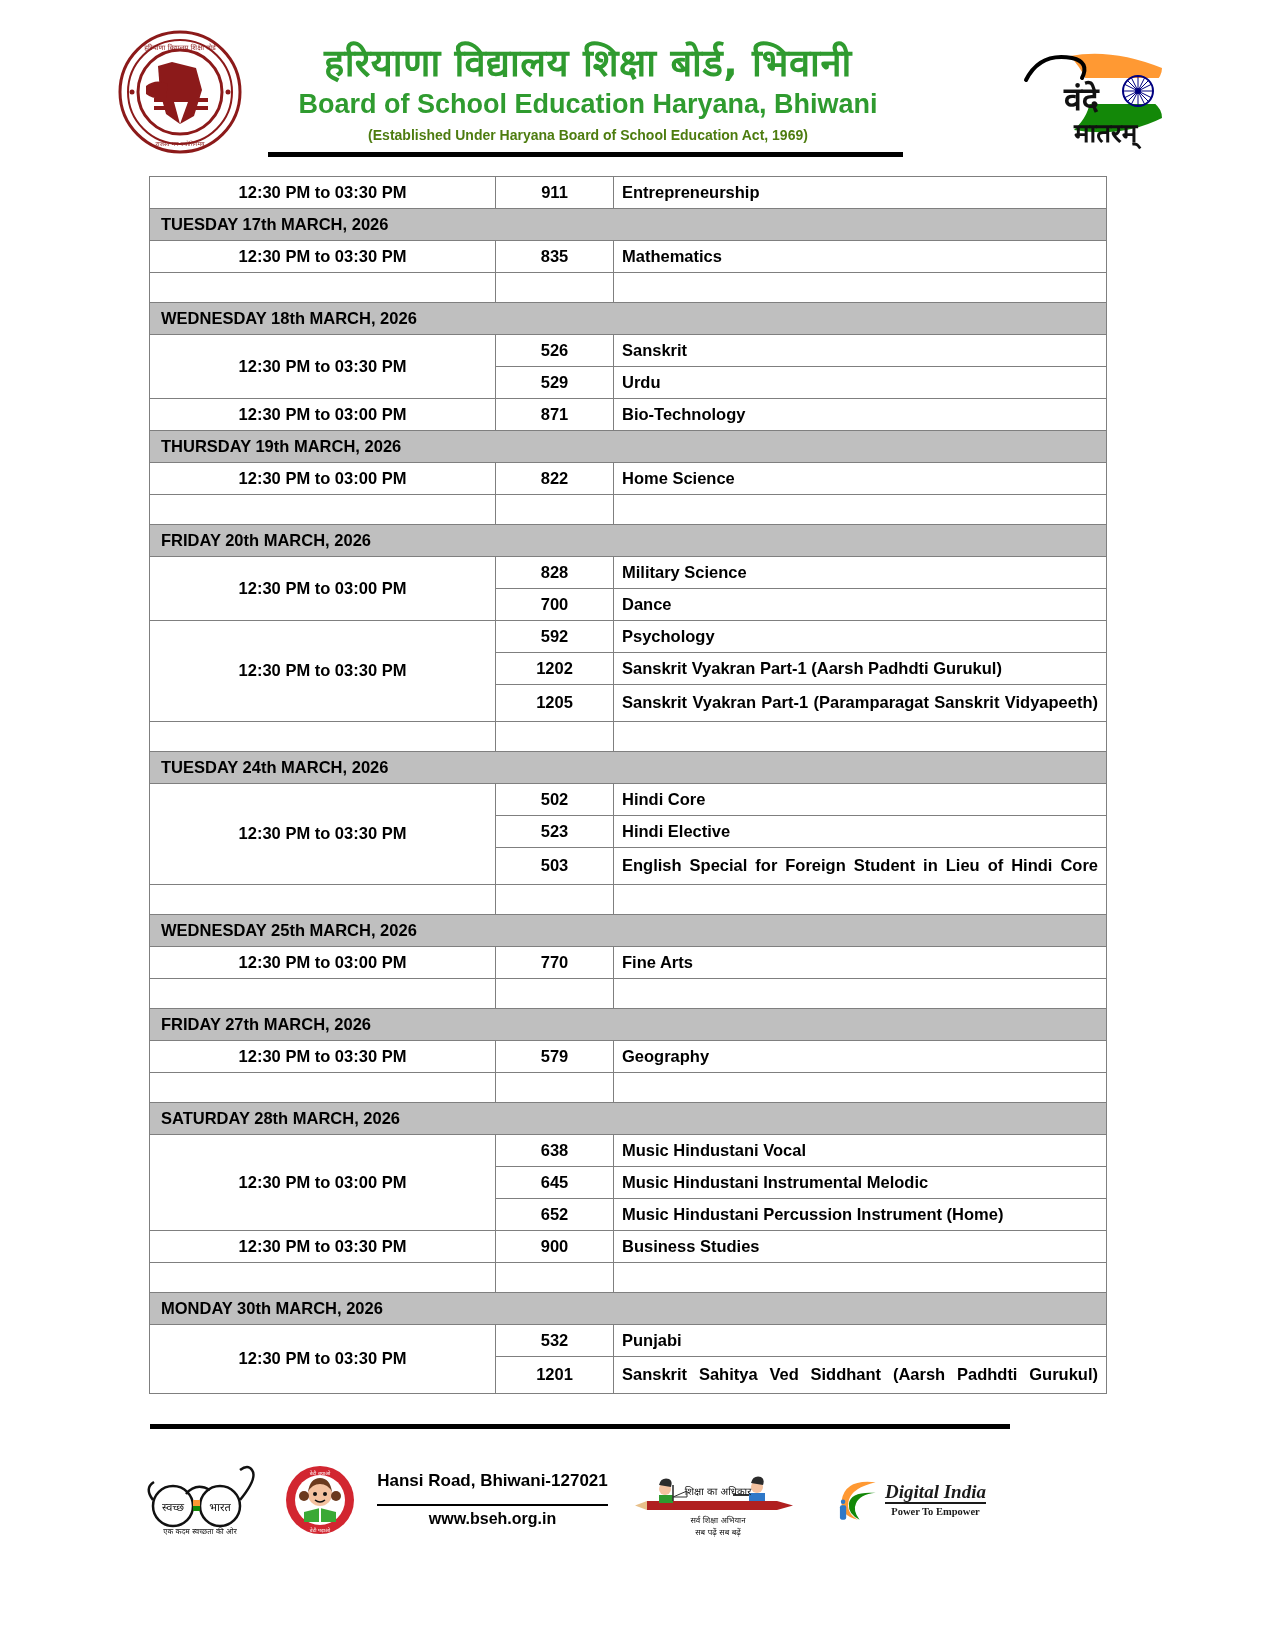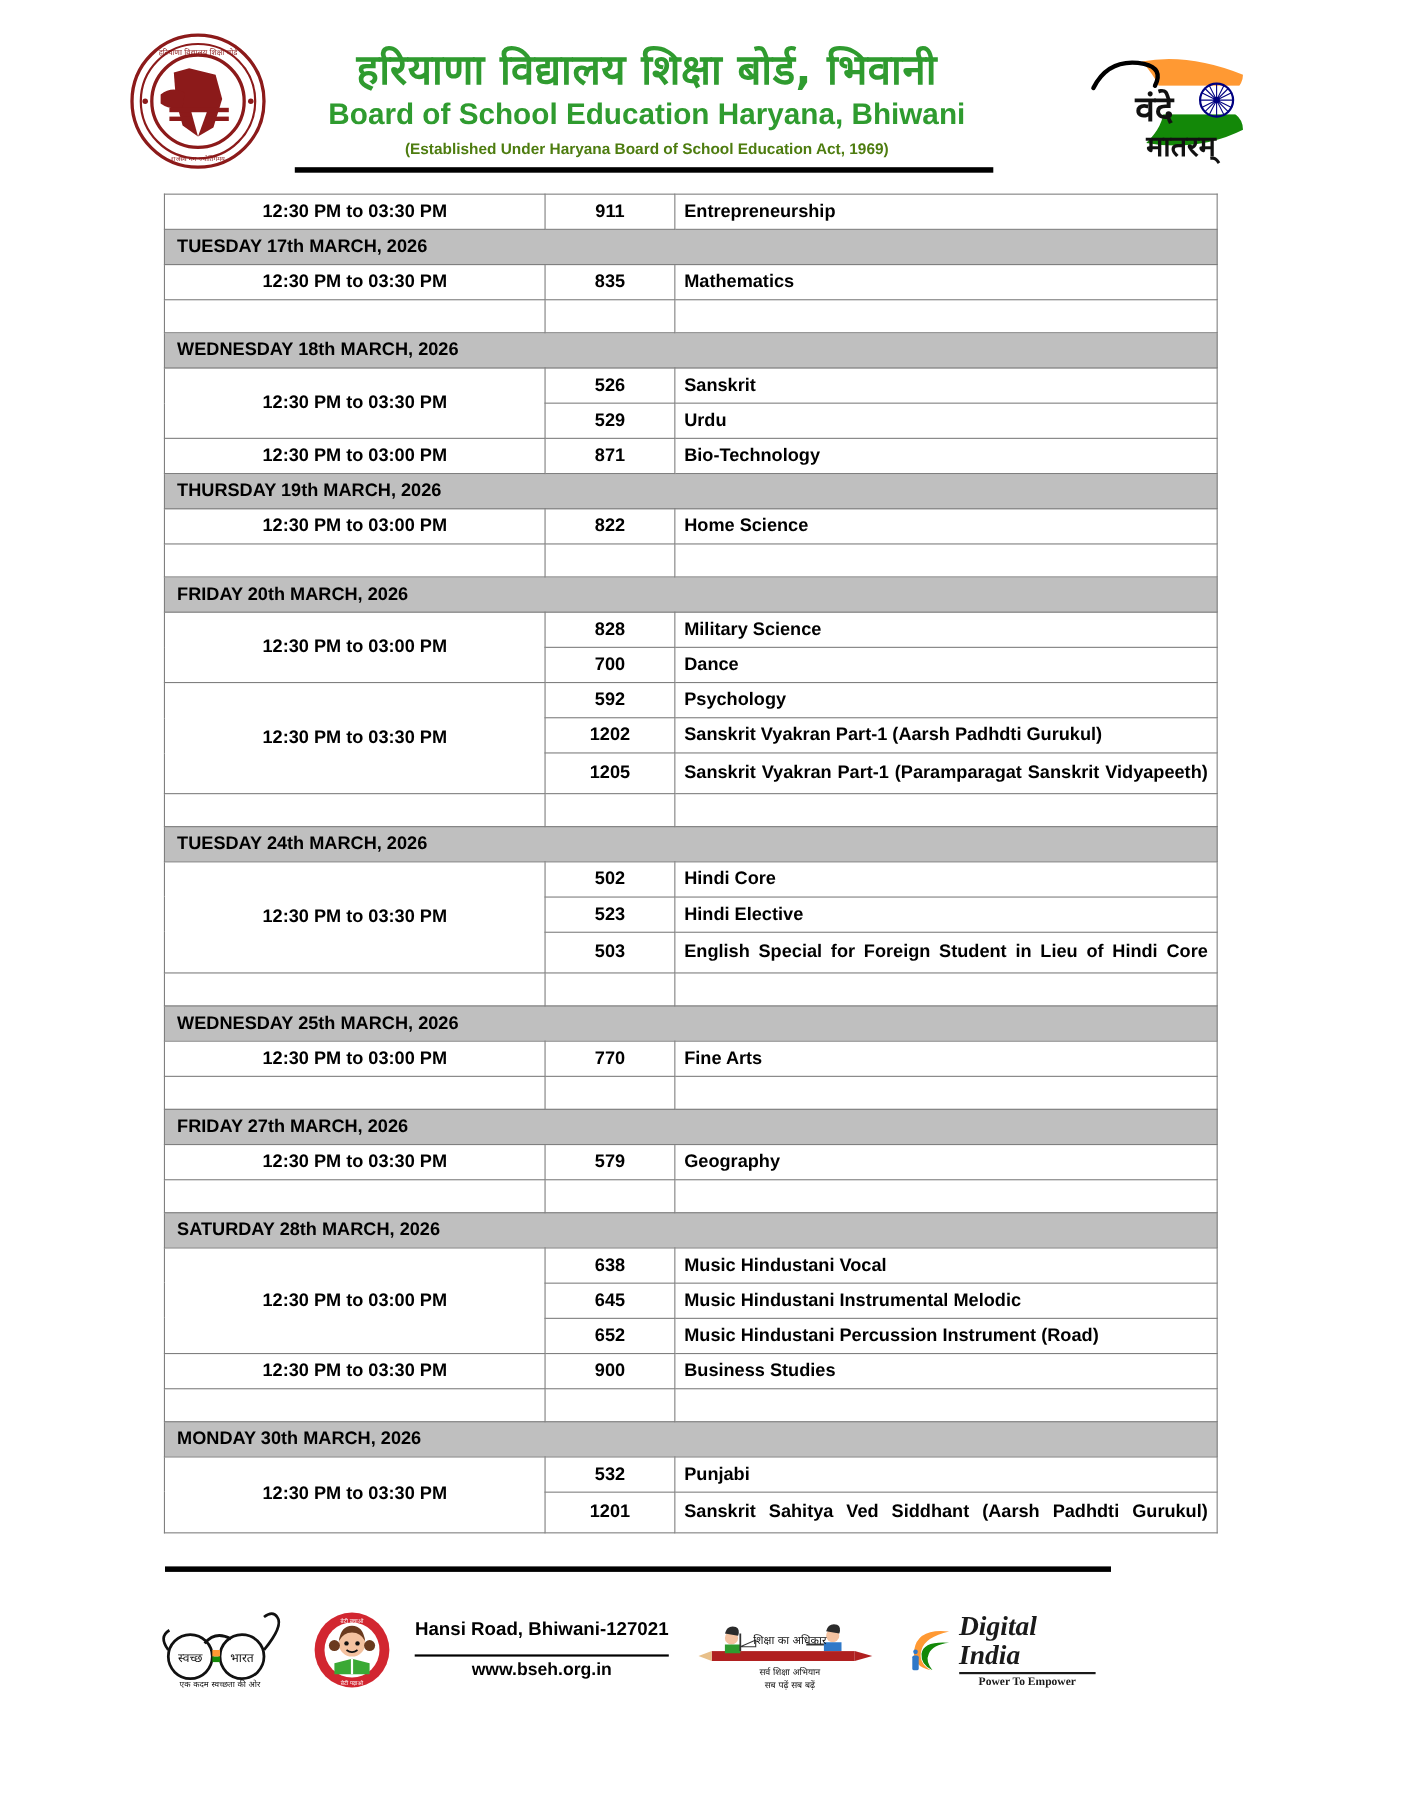"वंदे" .vande { left: 980px -> 1012px }
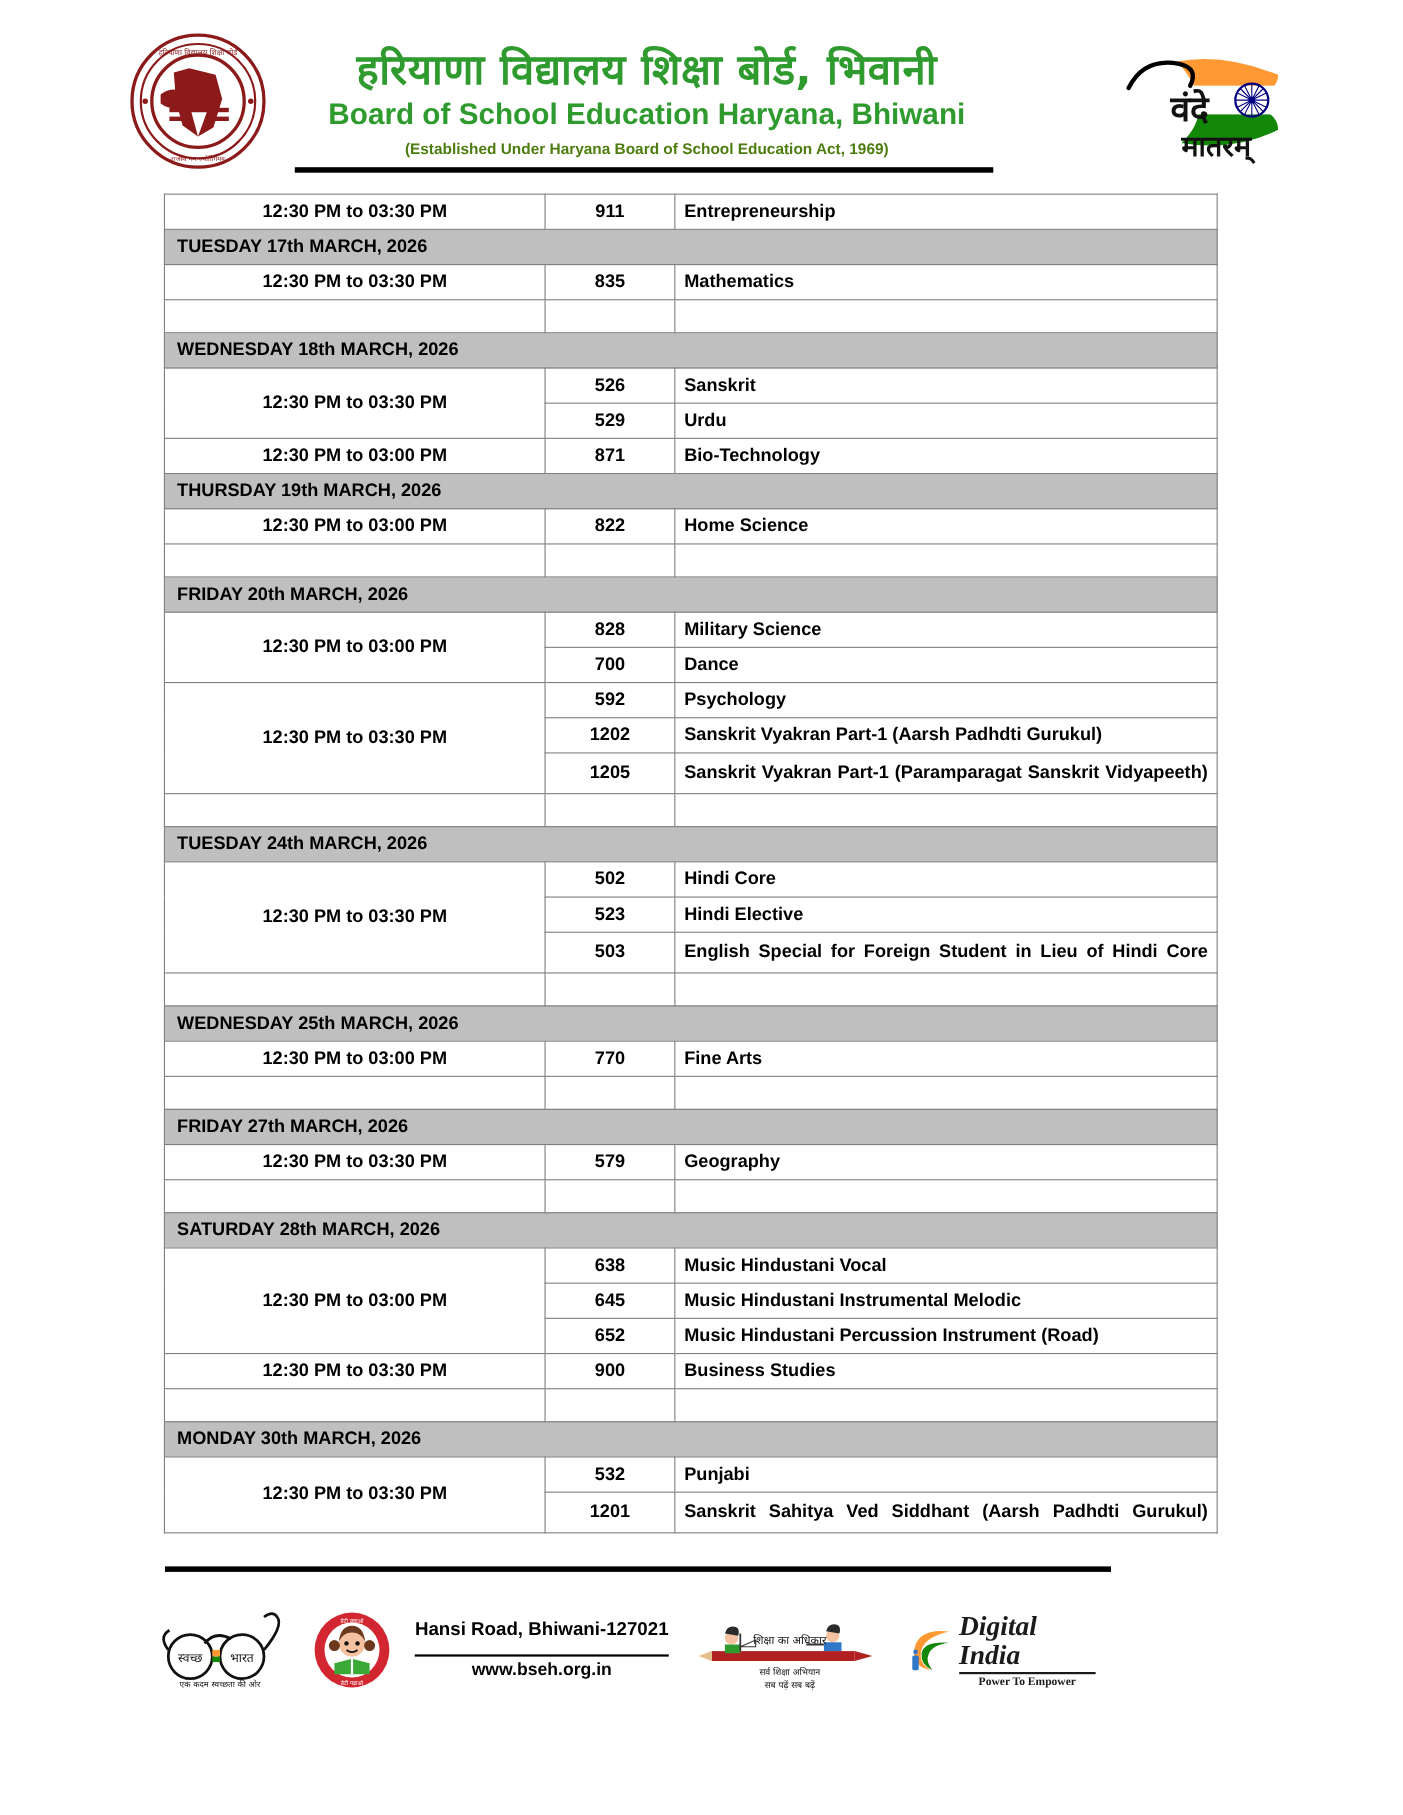"Music Hindustani Percussion Instrument" td.col-sub { text: Road -> Home }
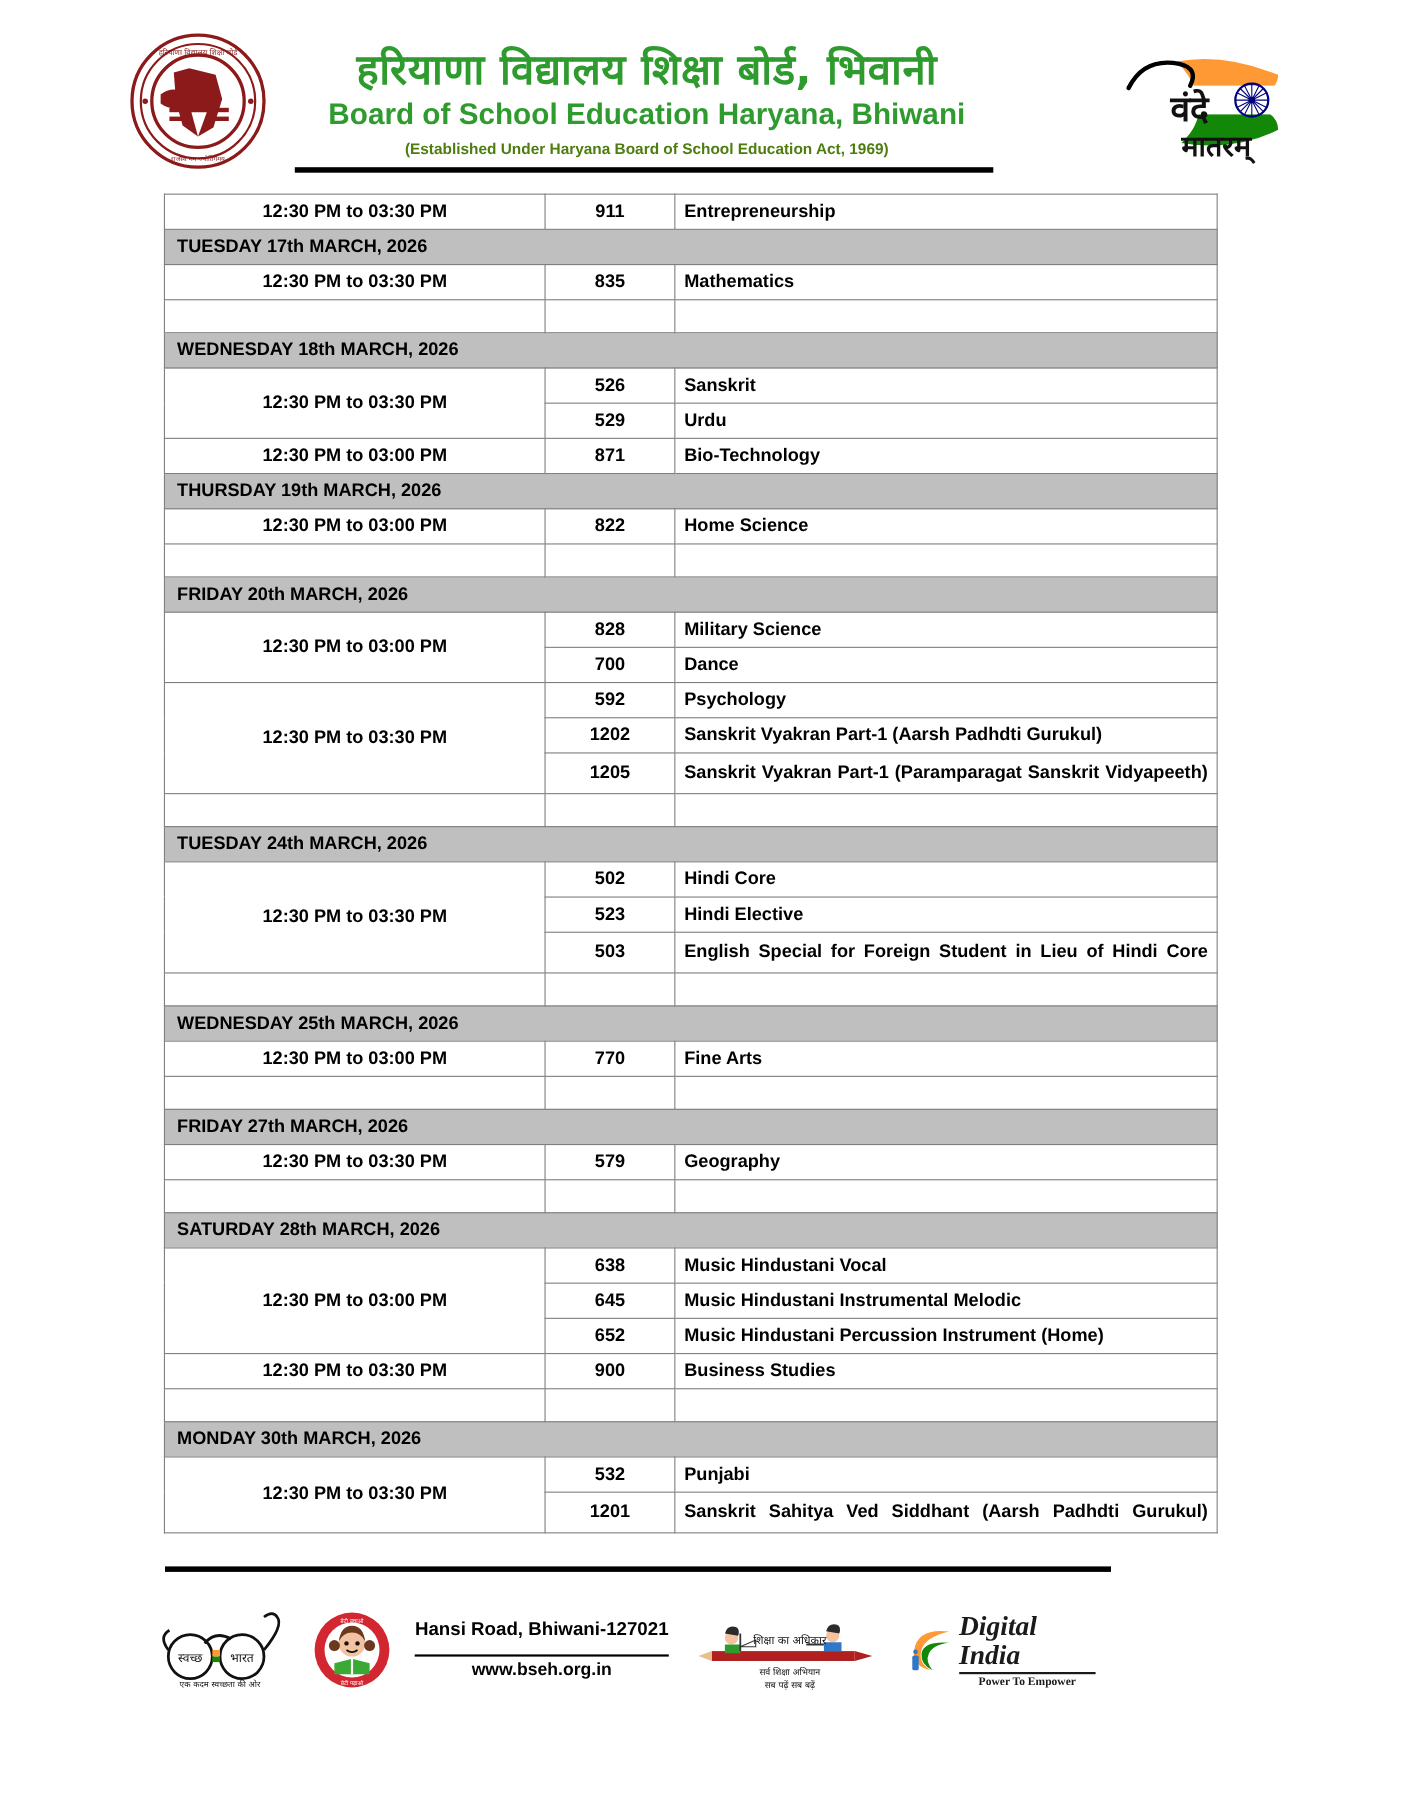"Digital India" .di-1 { font-size: 25px -> 19px }
